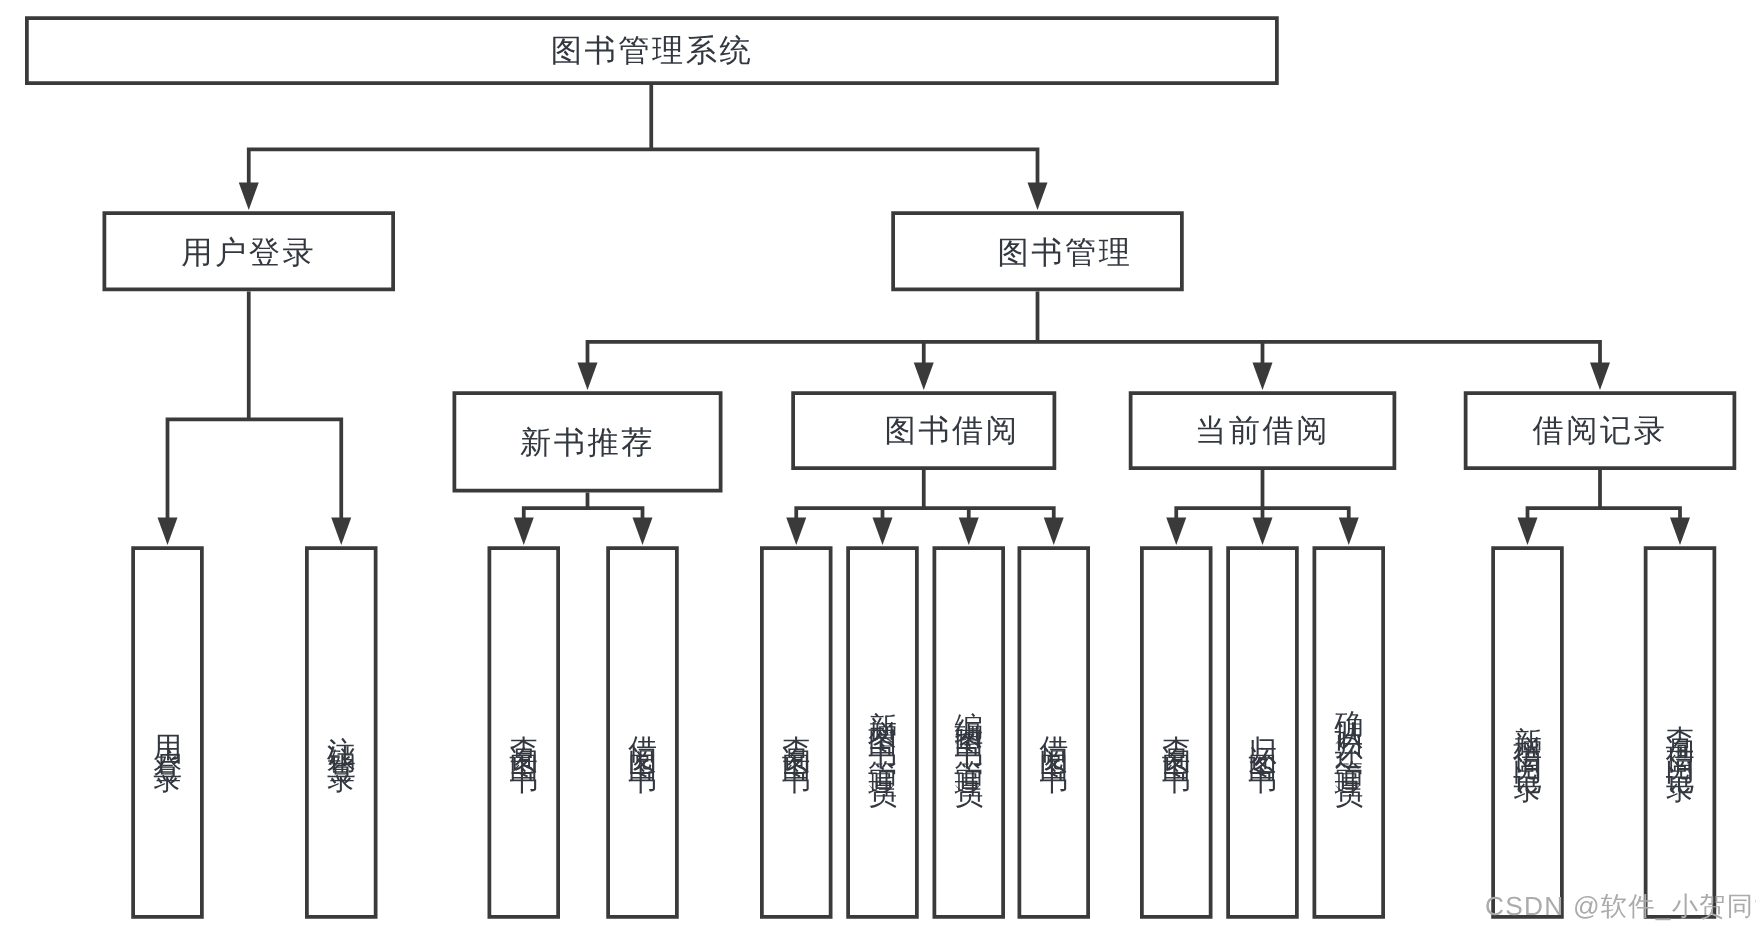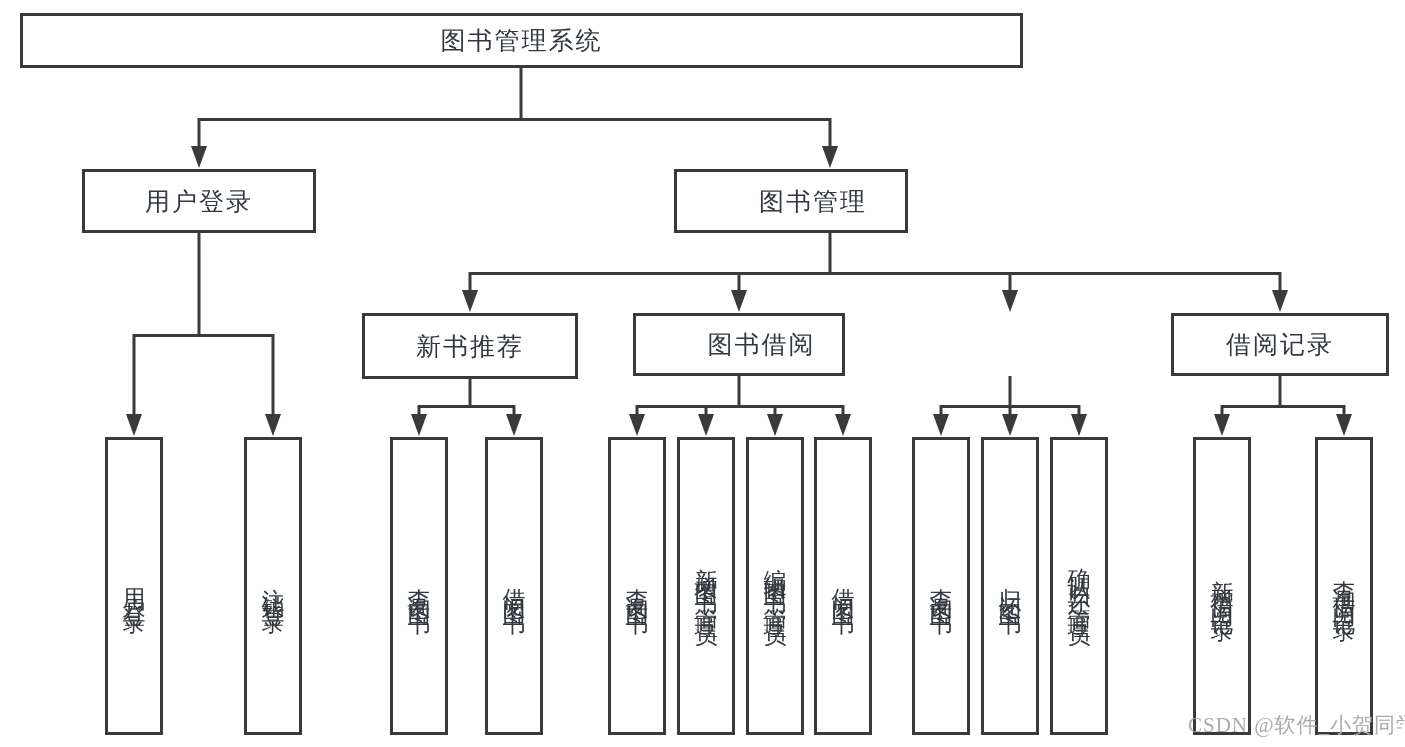"图书管理系统" .stage { font-family: Liberation Serif, serif -> Liberation Sans, sans-serif }
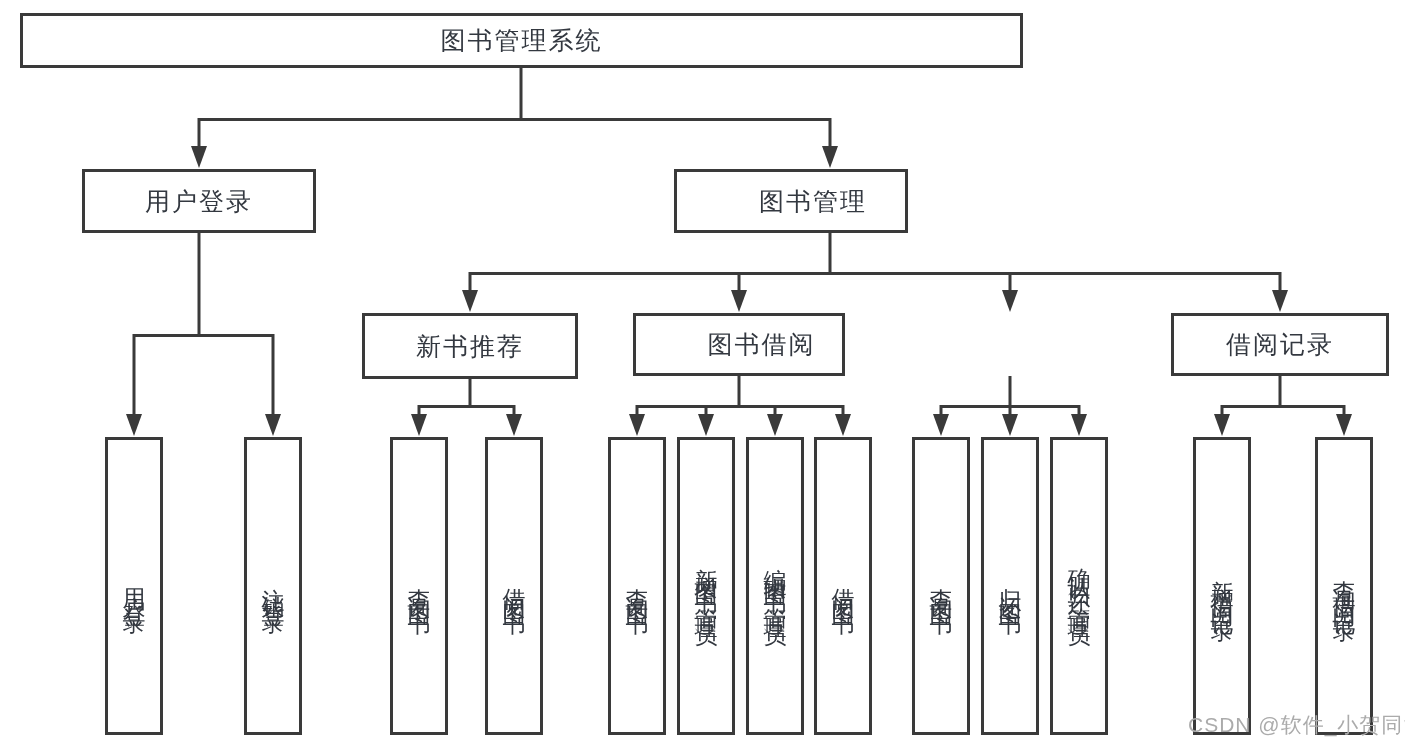"图书管理" div.box { left: 674px -> 713px }
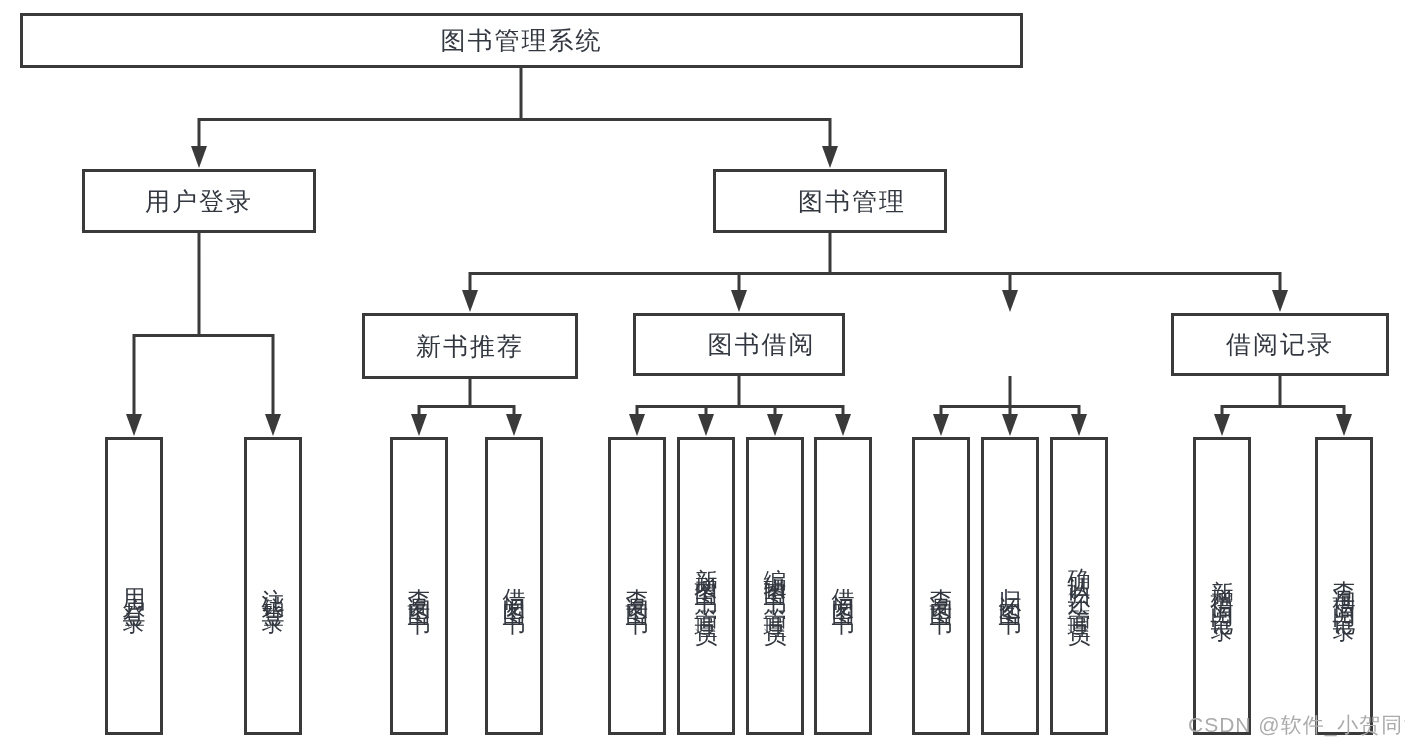"新书推荐" div.box { height: 66px -> 81px }
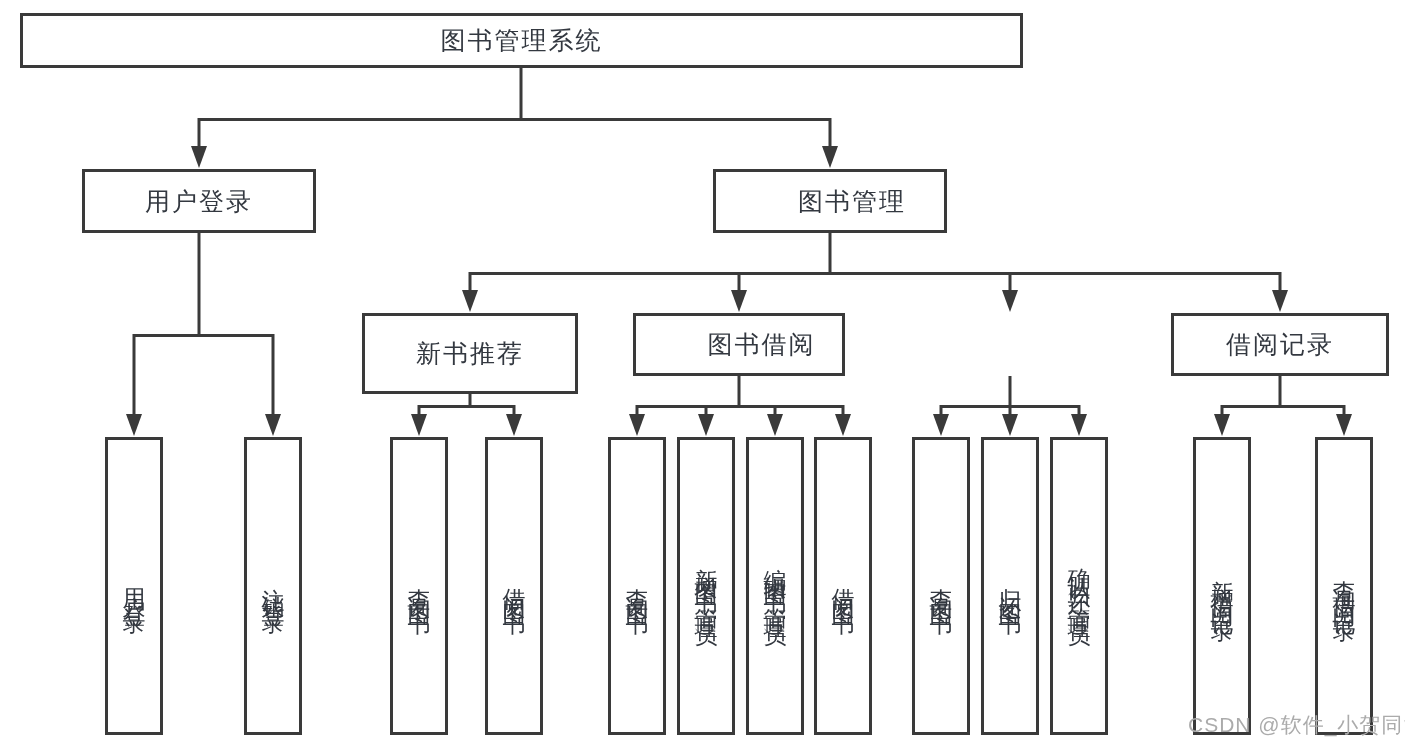"当前借阅" div.box { html: none -> <div> <span>当前借阅</span> </div> }
